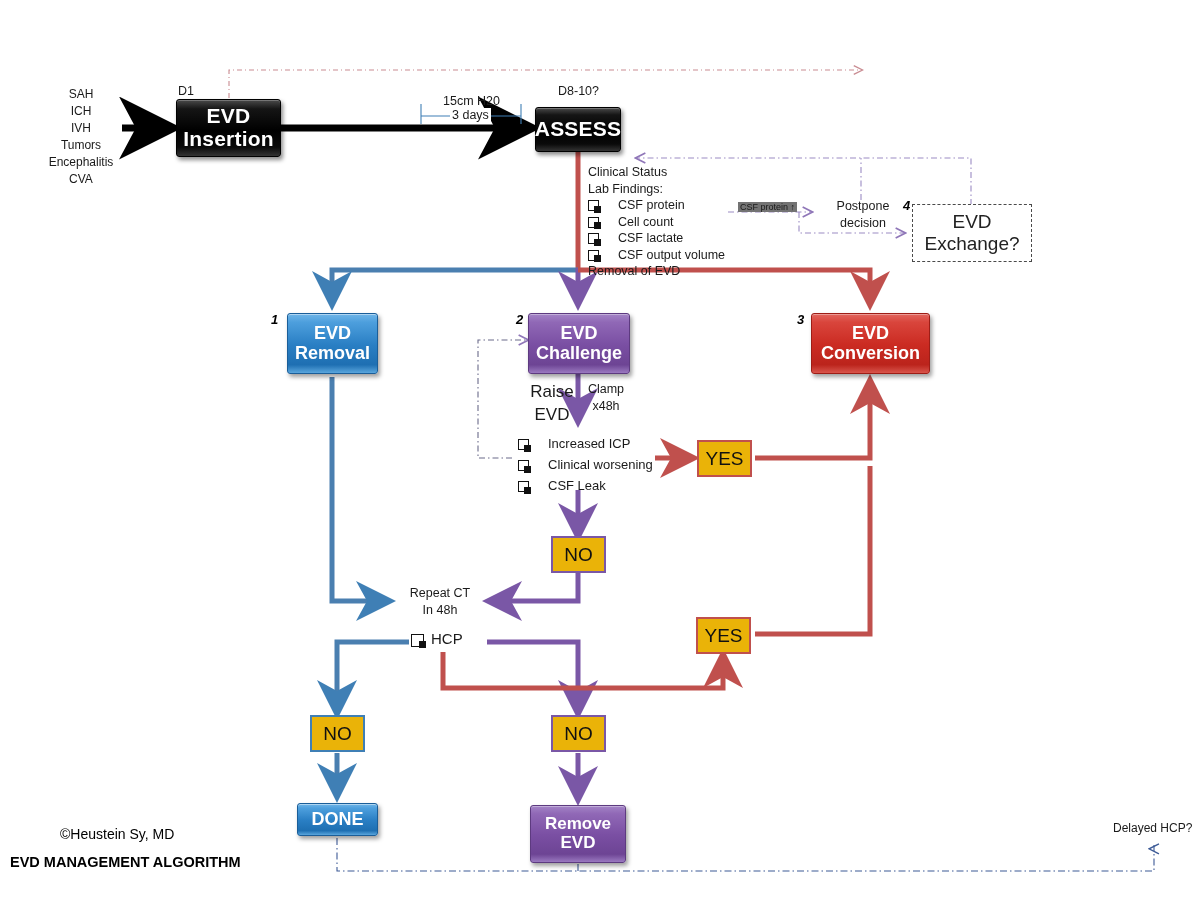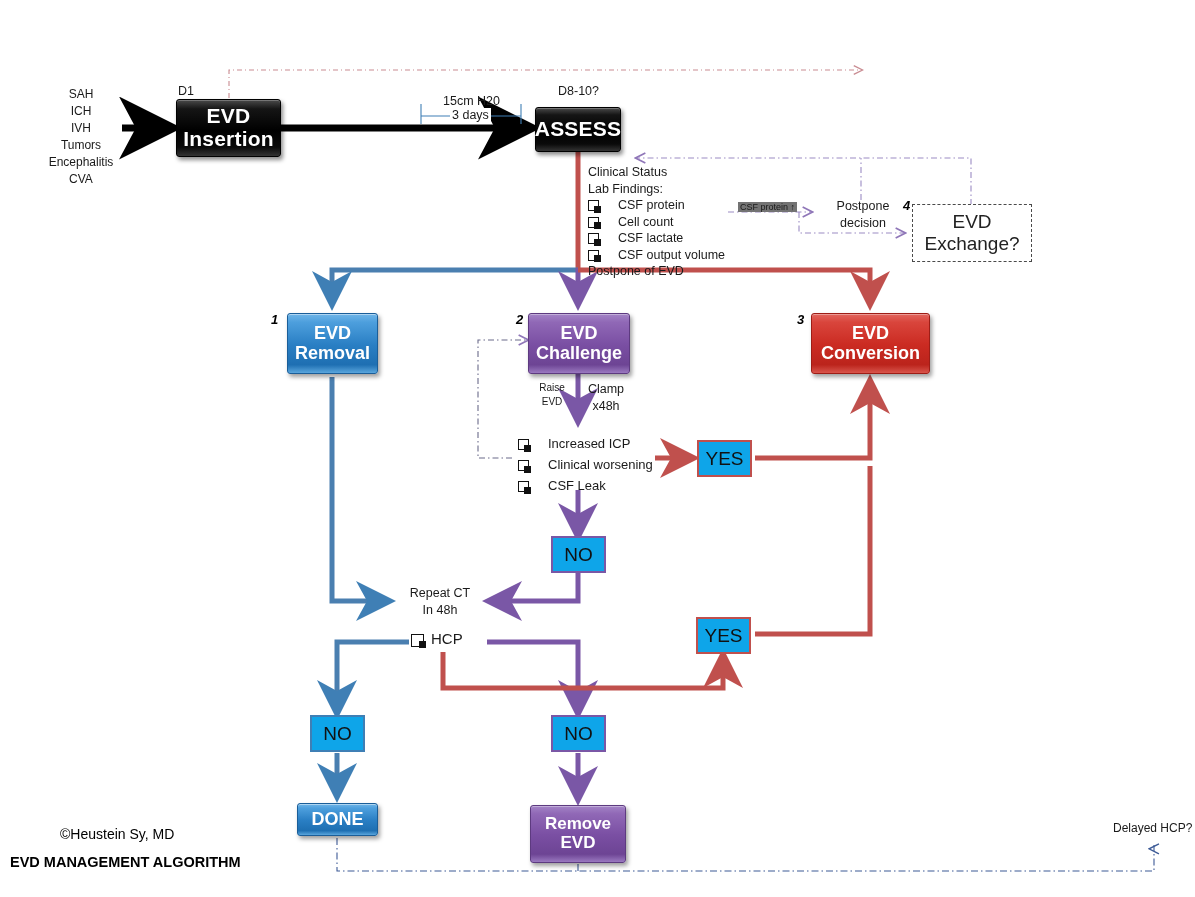"Postpone of EVD" div.listrow { text: Postpone -> Removal }
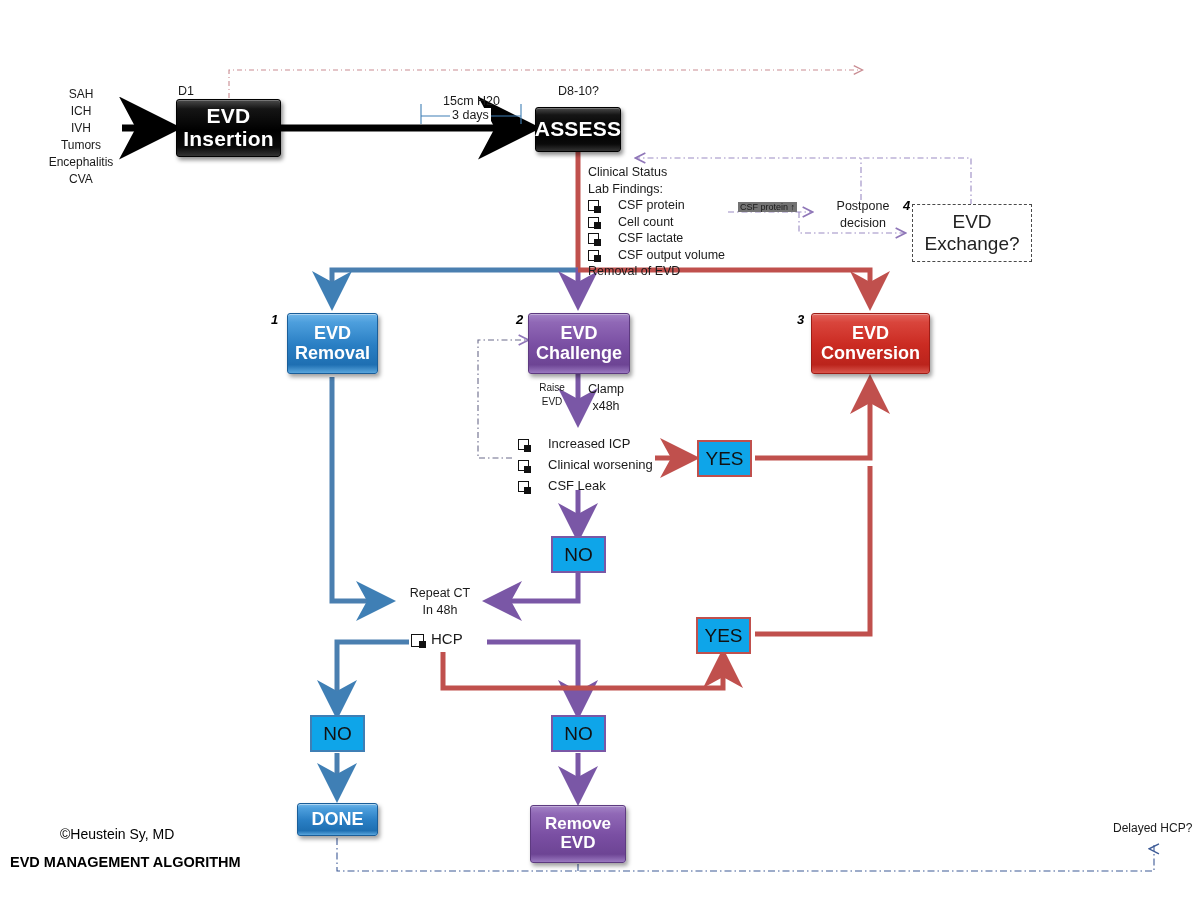"Raise" div.plain { font-size: 10px -> 17px }
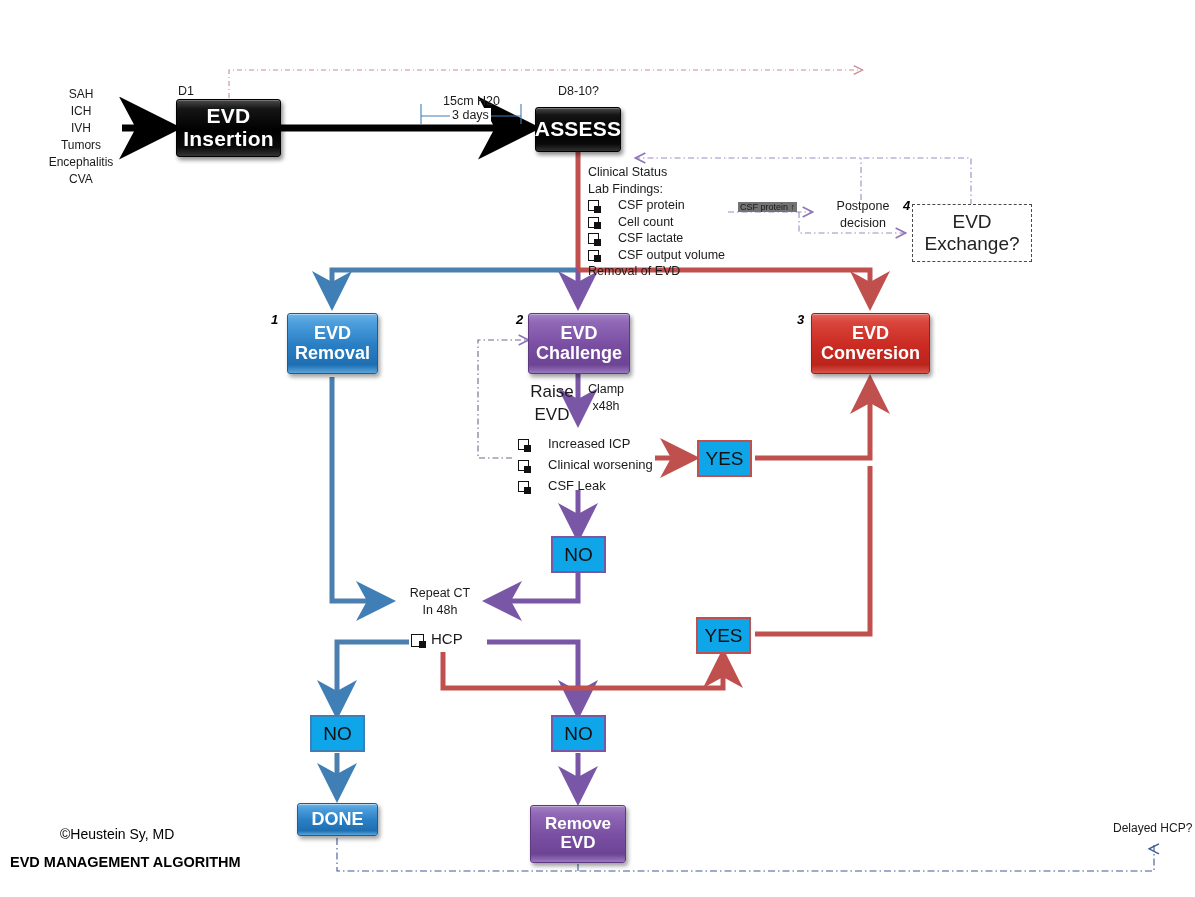"YES" .obox { background: #0ea5e9 -> #eab308 }
